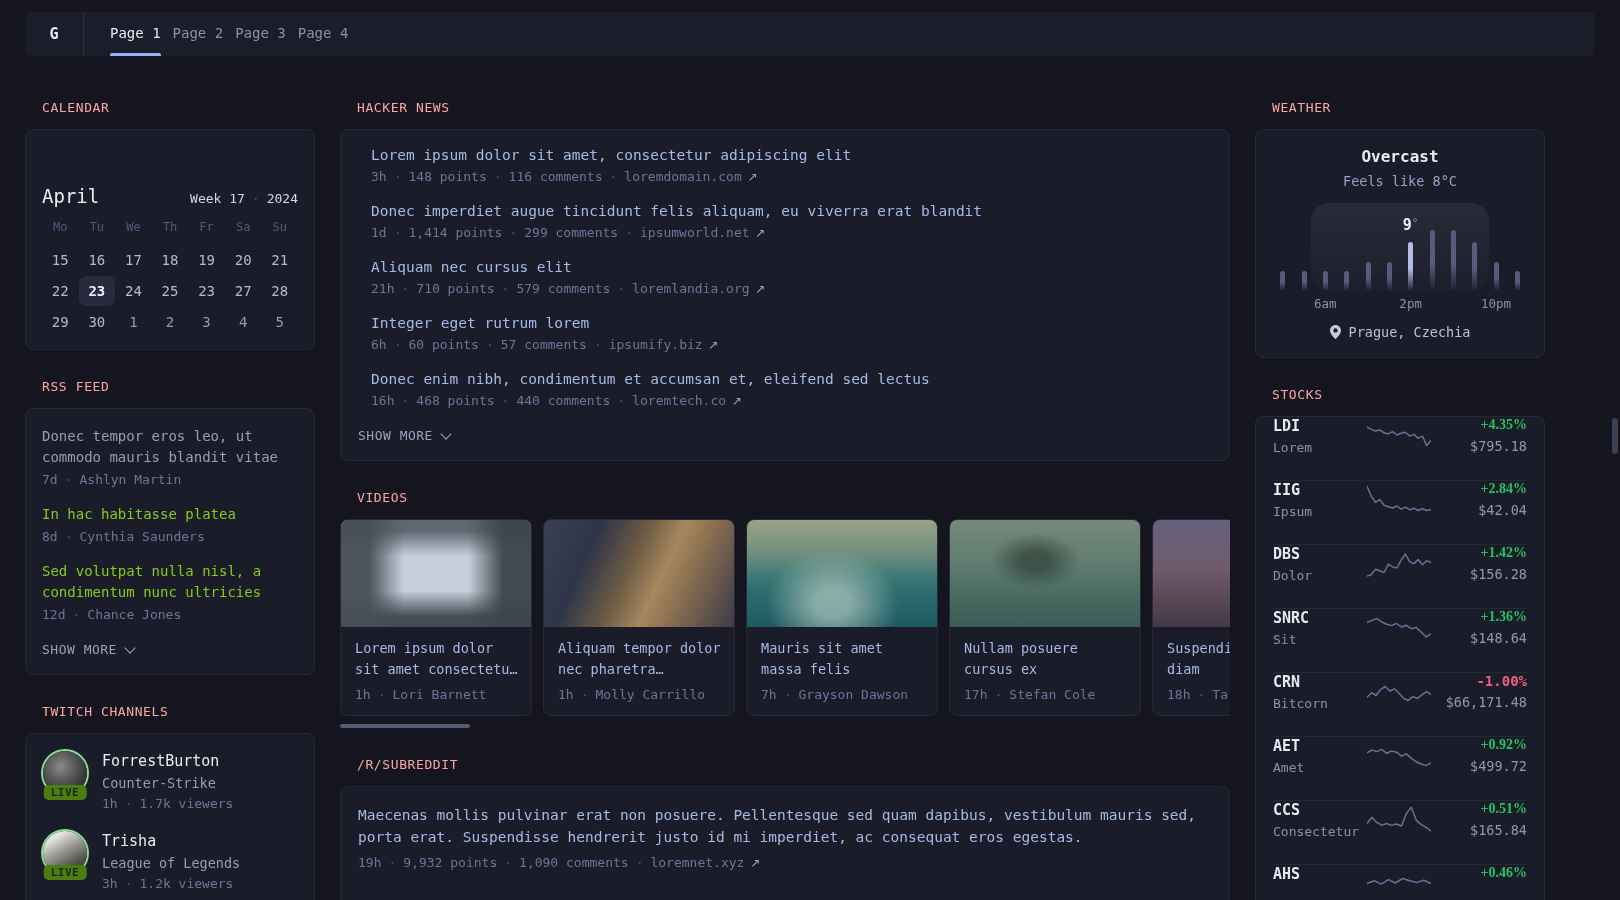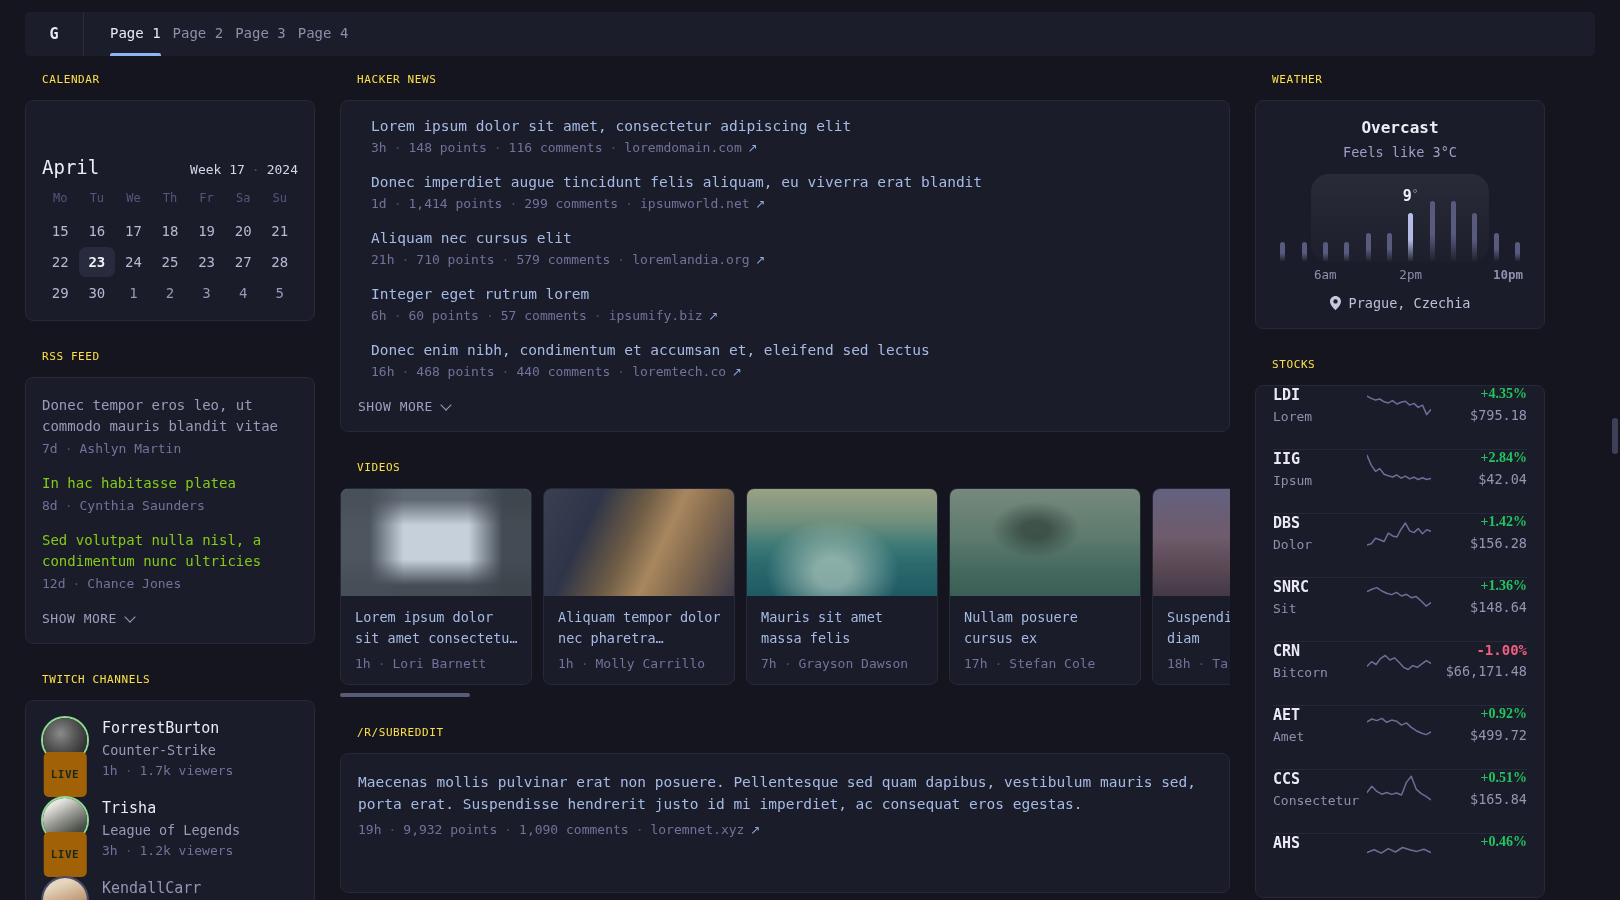"CALENDAR" .section-label { color: #fde047 -> #fca5a5; font-size: 11px -> 13px; margin: 1px 0 14px 17px -> 28px 0 14px 17px }
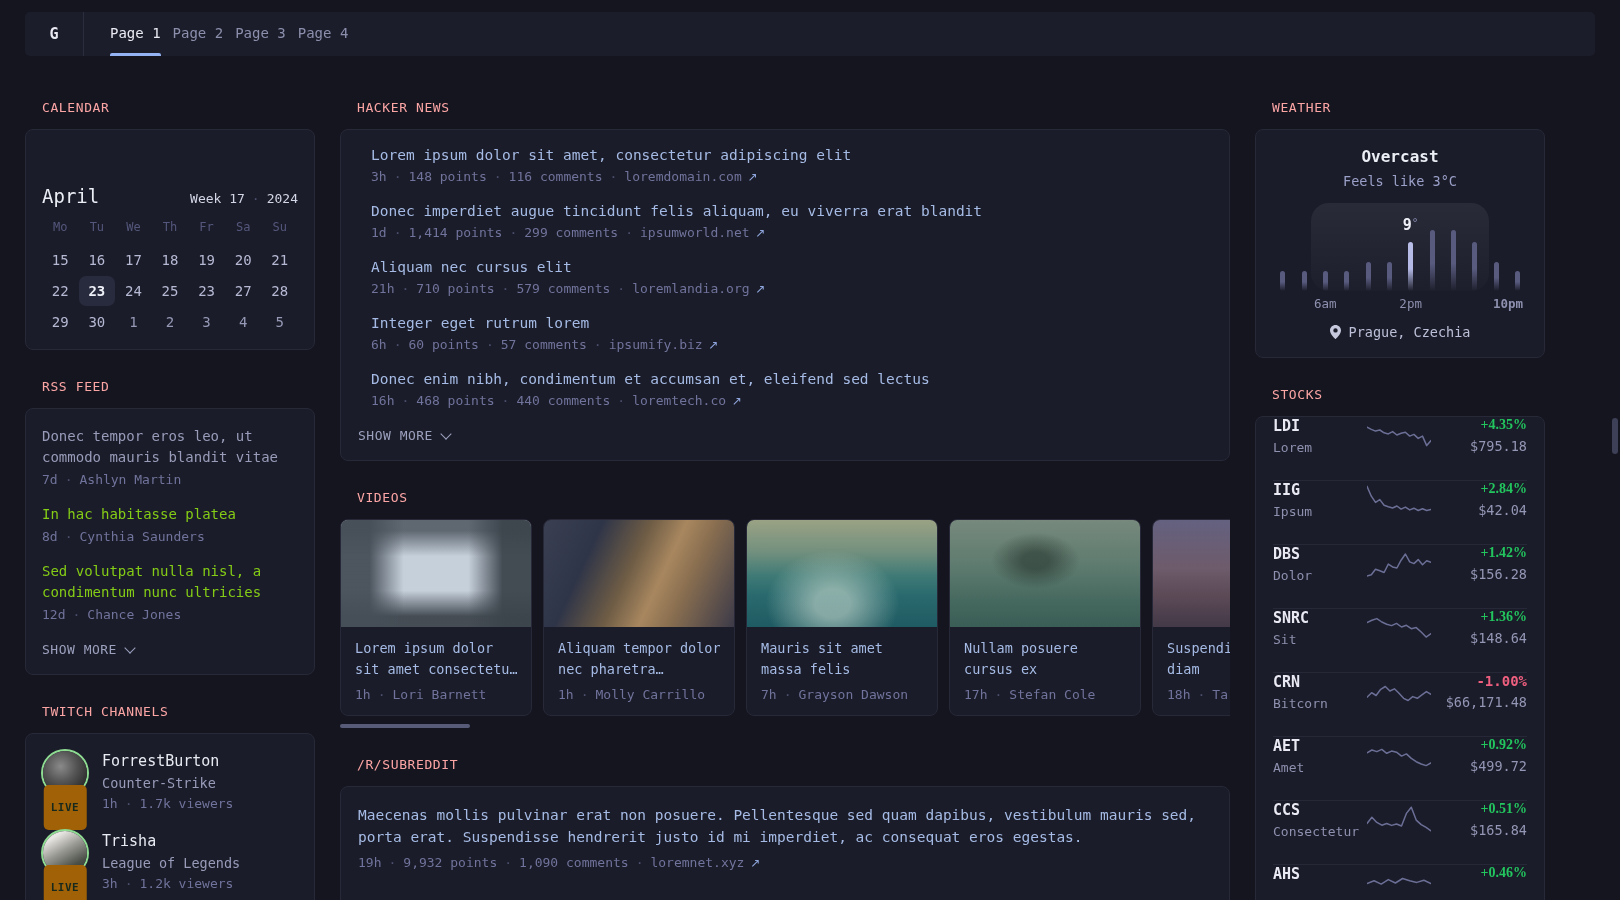"Feels like 3°C" div.w-feels { text: 3 -> 8 }
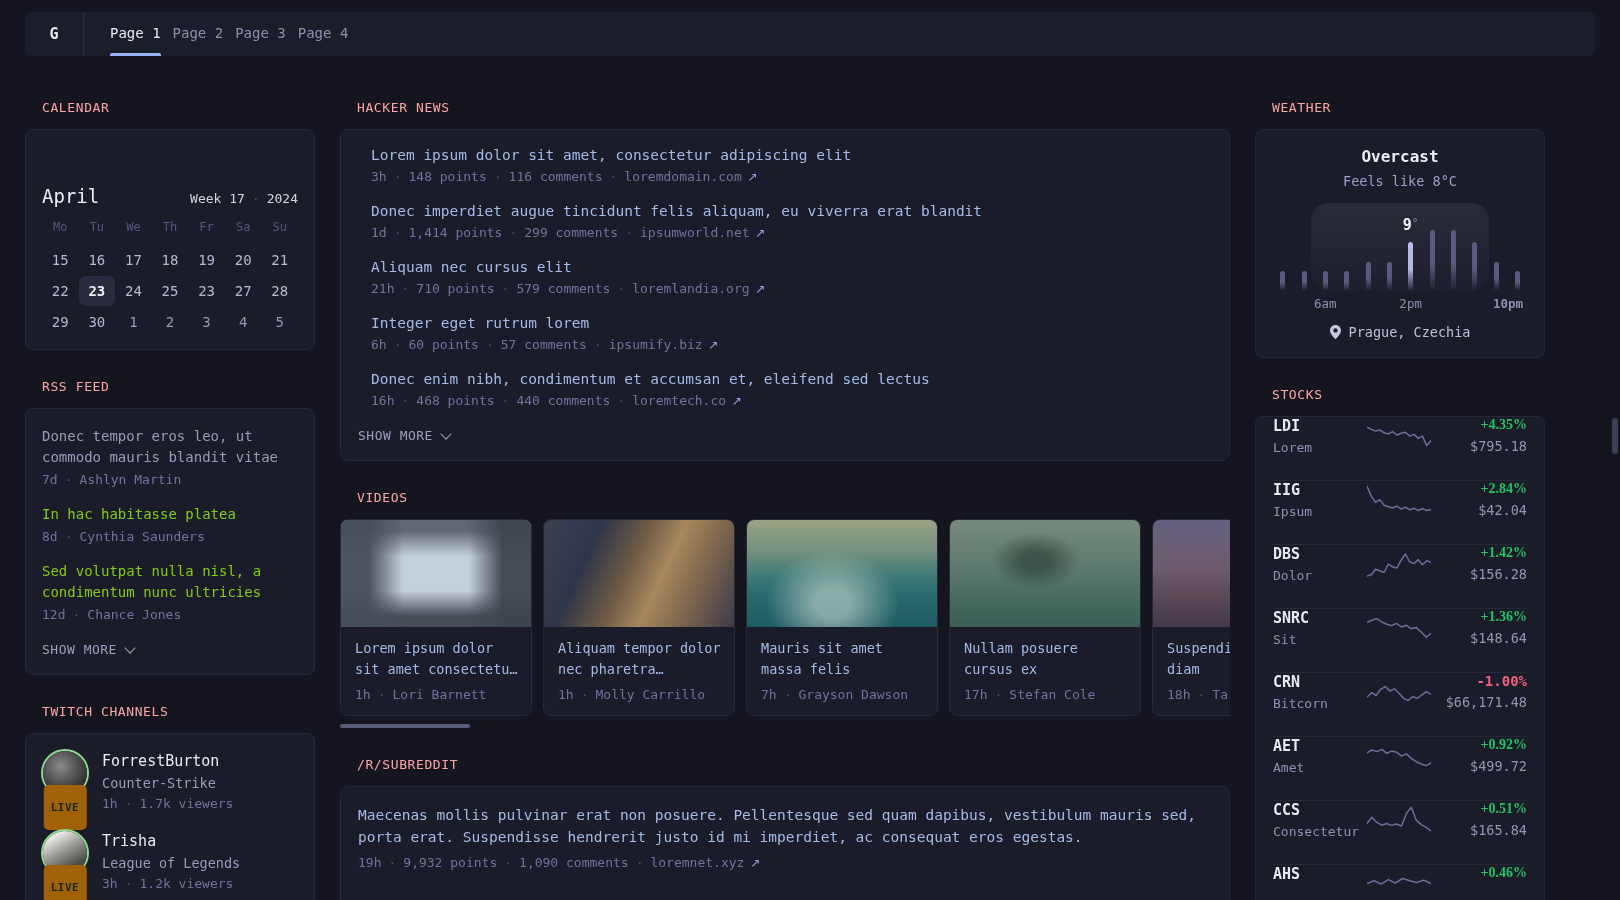"10pm" div.wlabel { font-weight: bold -> none; left: 236px -> 224px }
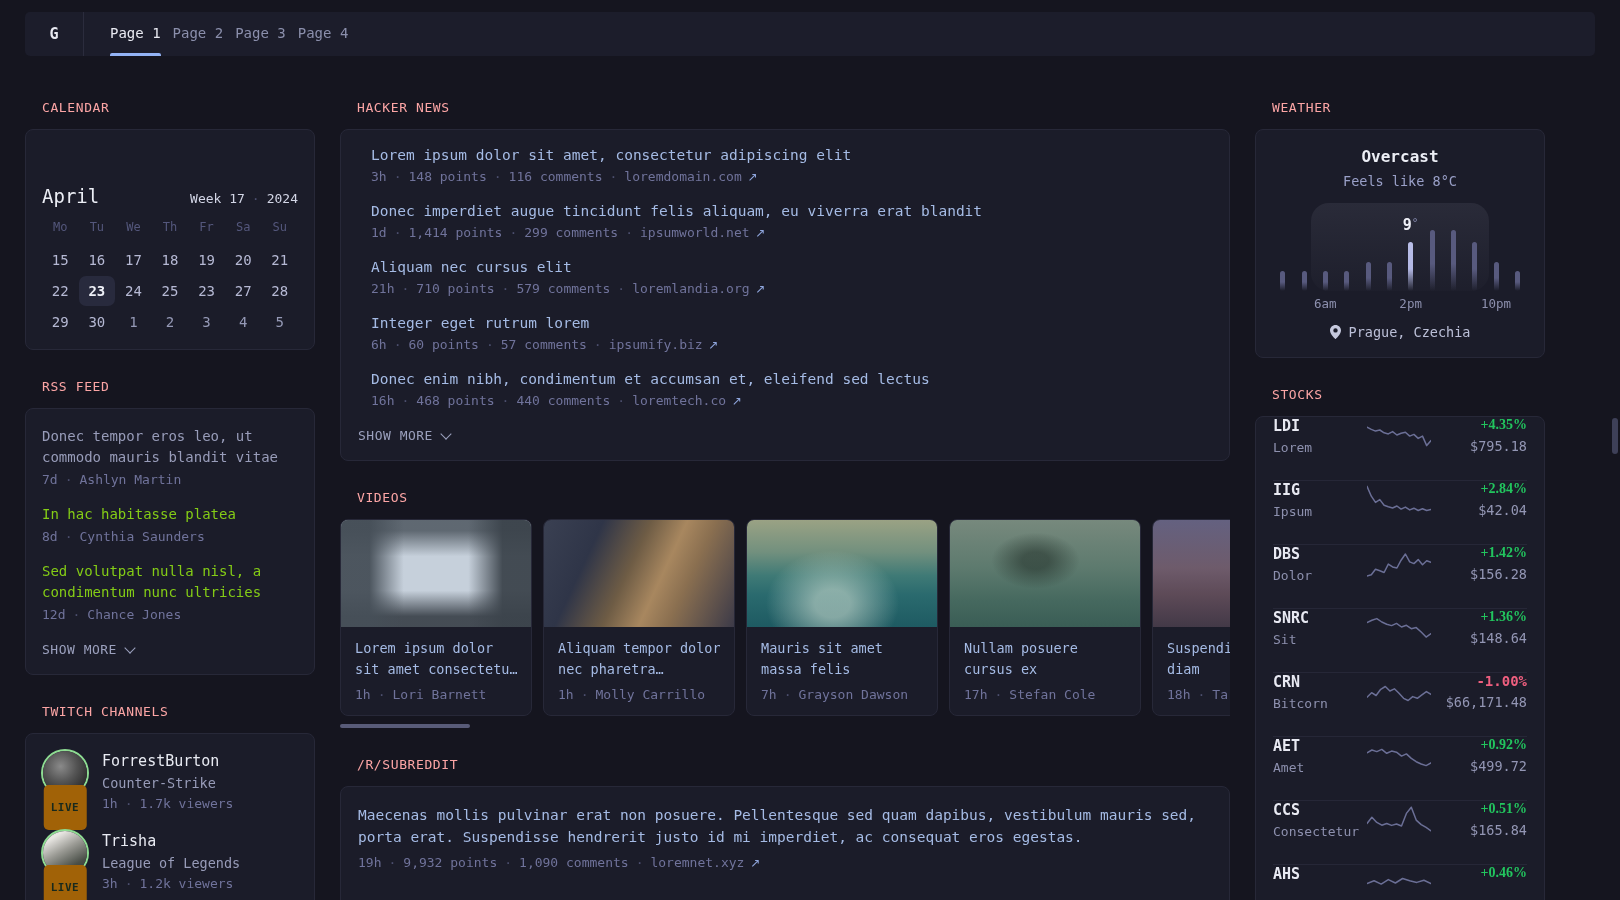"LIVE" .live-badge { background: #a16207 -> #4d7c0f; padding: 16px 7px -> 1px 7px }
